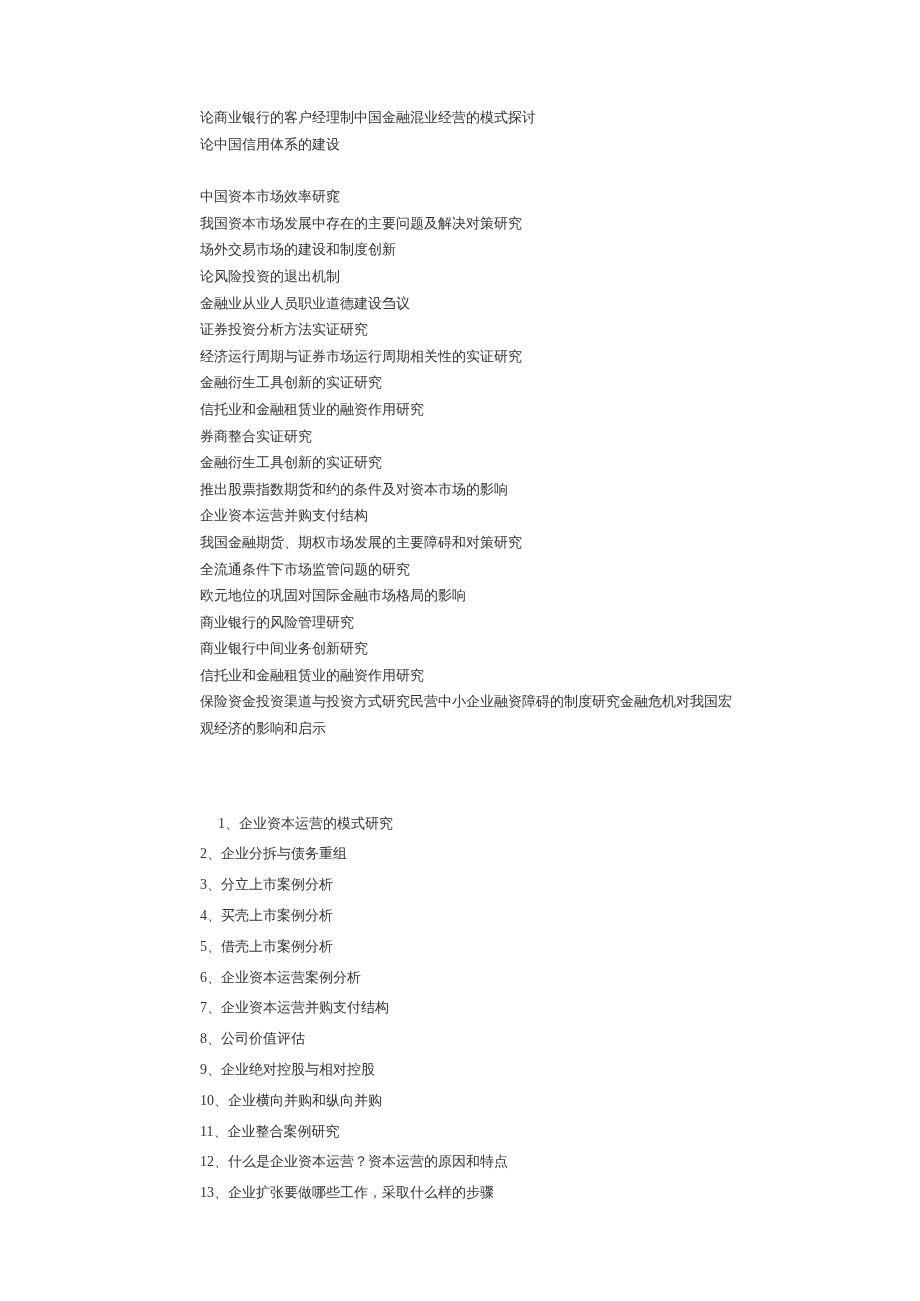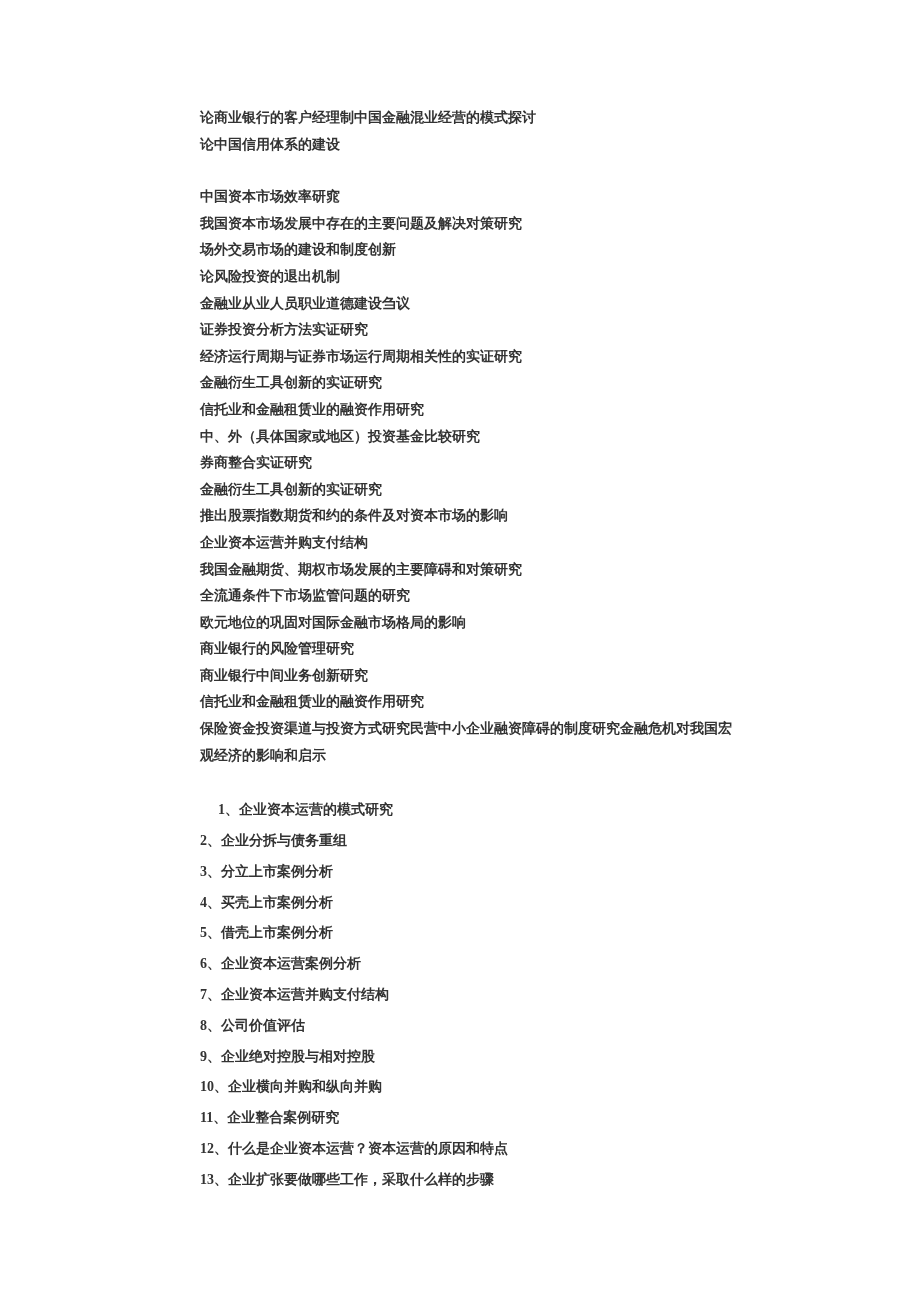"论商业银行的客户经理制中国金融混业经营的模式探讨" .page { font-weight: bold -> none }
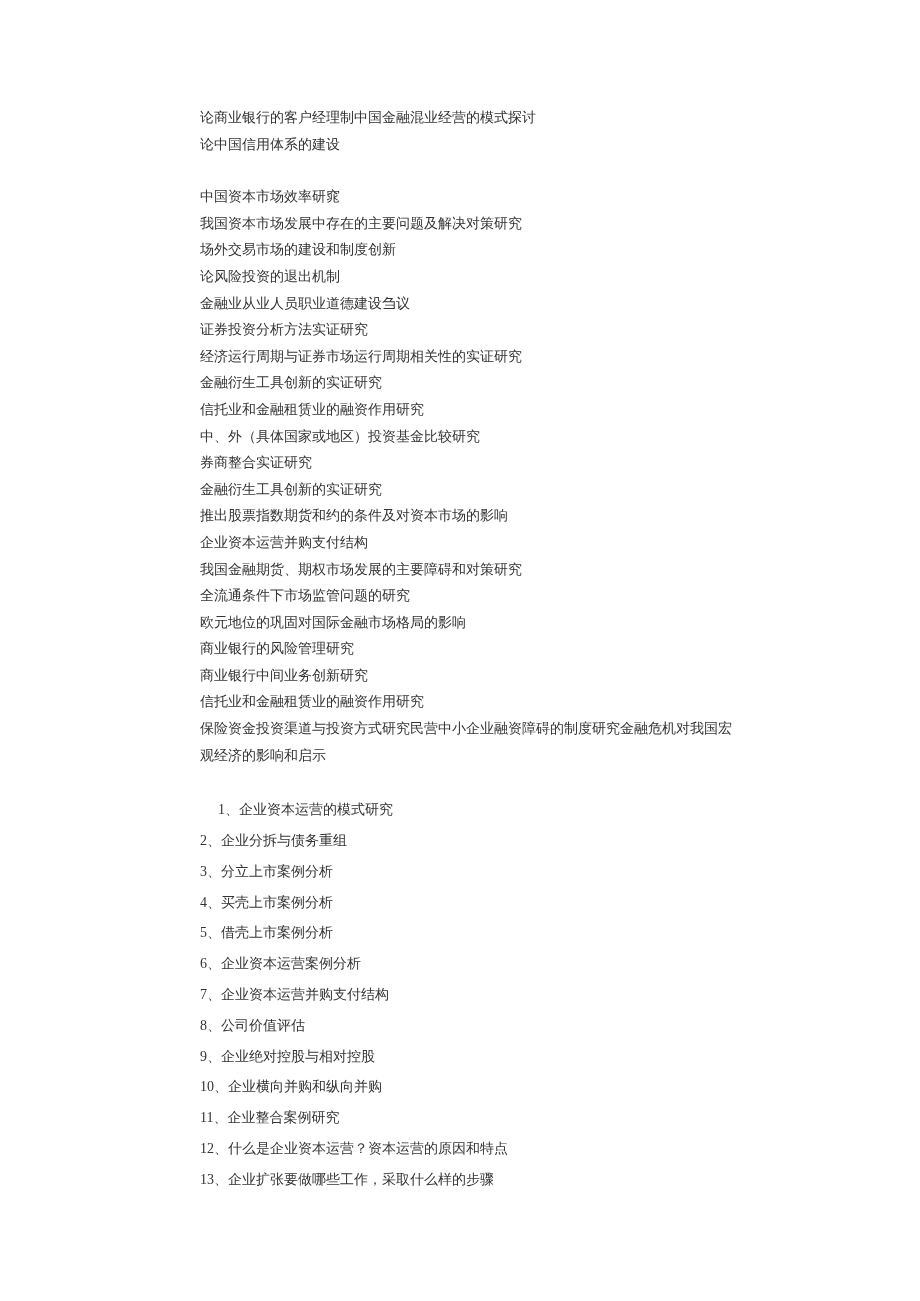"中、外（具体国家或地区）投资基金比较研究" div { html: <div>中、外（具体国家或地区）投资基金比较研究</div> -> none }
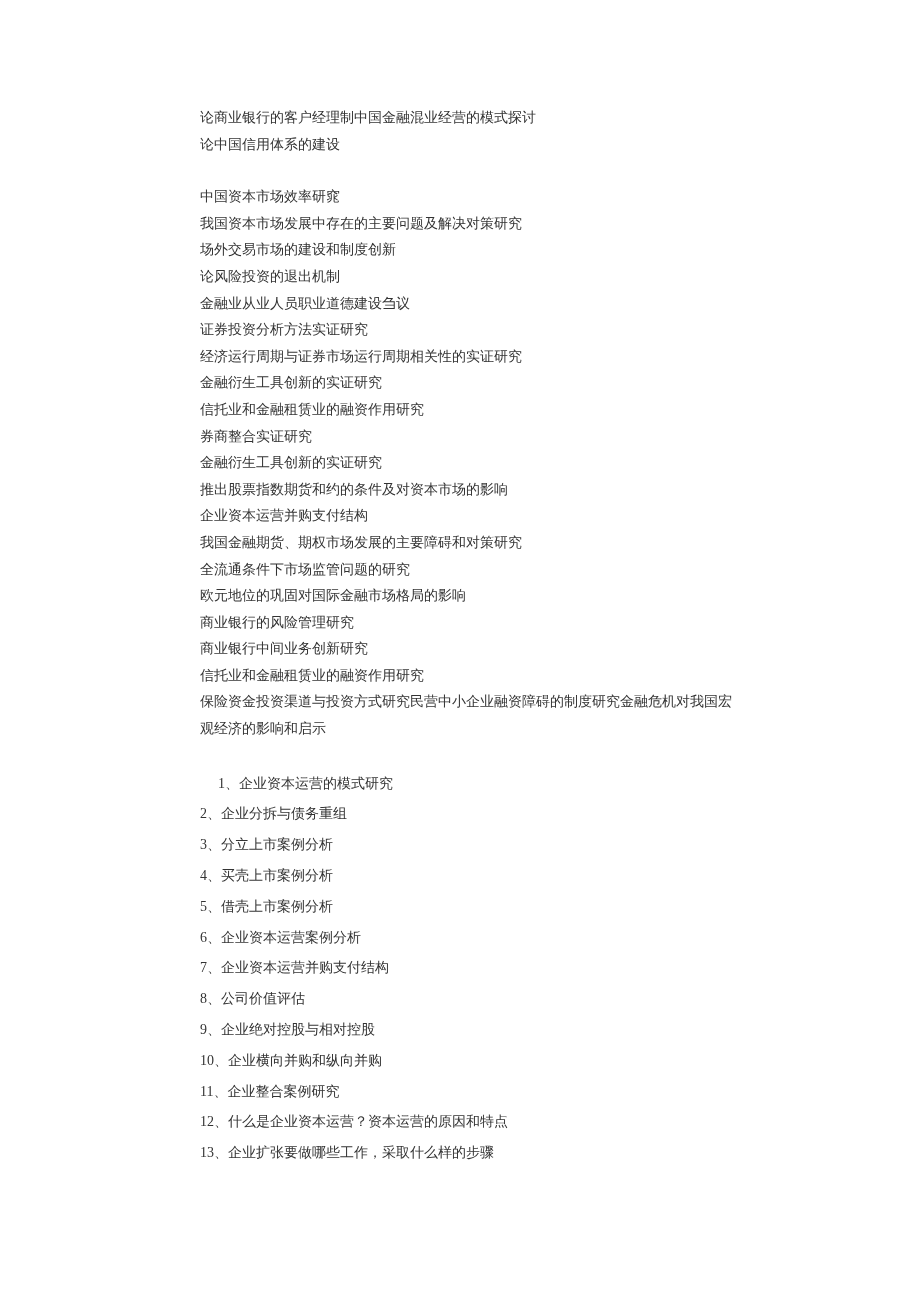"1、企业资本运营的模式研究" .numbered { margin-top: none -> 40px }
